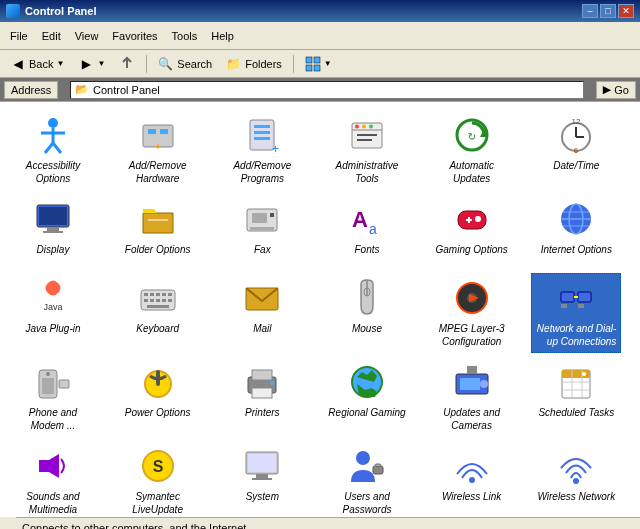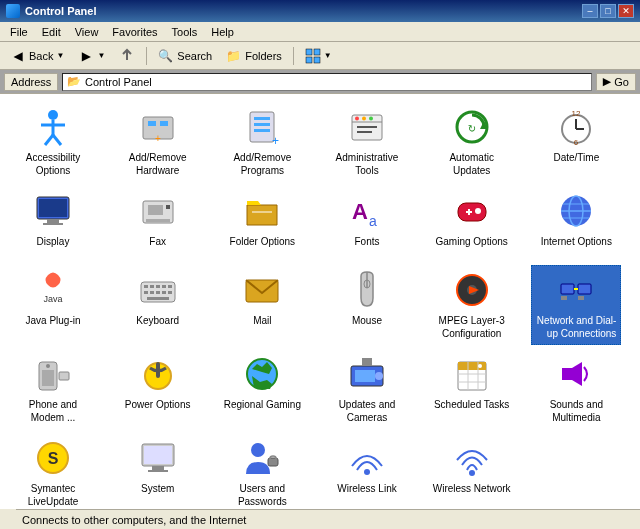"File" .menu-bar { height: 20px -> 28px }
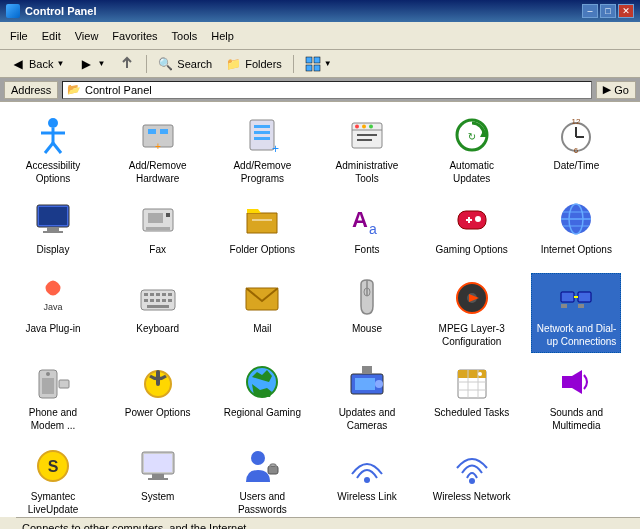"Address" .address-bar { background: #a3a3a3 -> #737373; gap: 4px -> 12px }
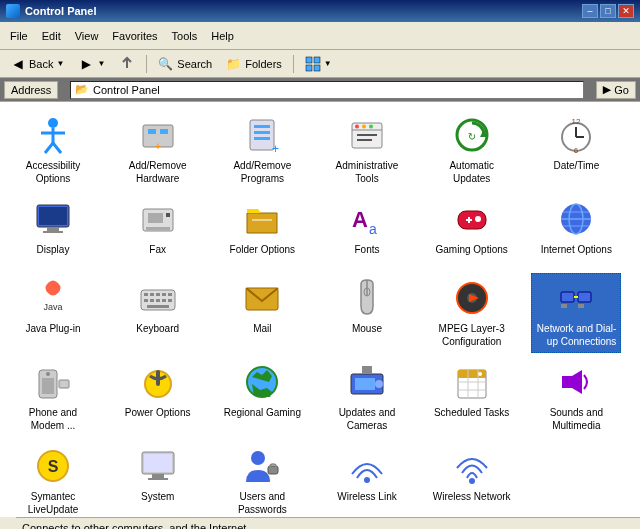"Accessibility Options" .cp-item-label { font-style: none -> italic }
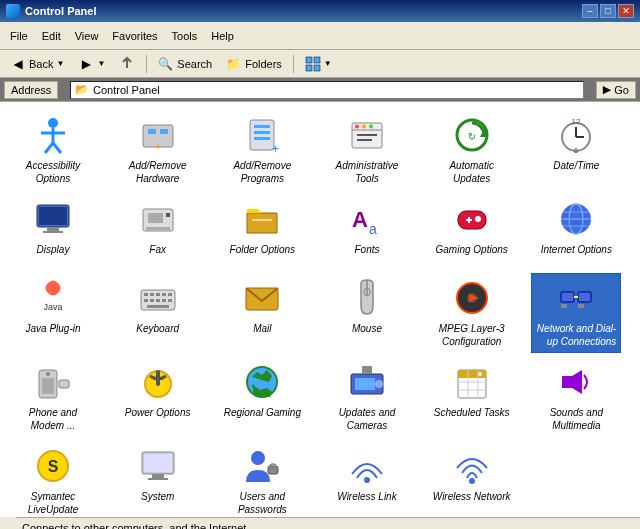"Fax" div.cp-item { order: before "Folder Options" -> after "Folder Options" }
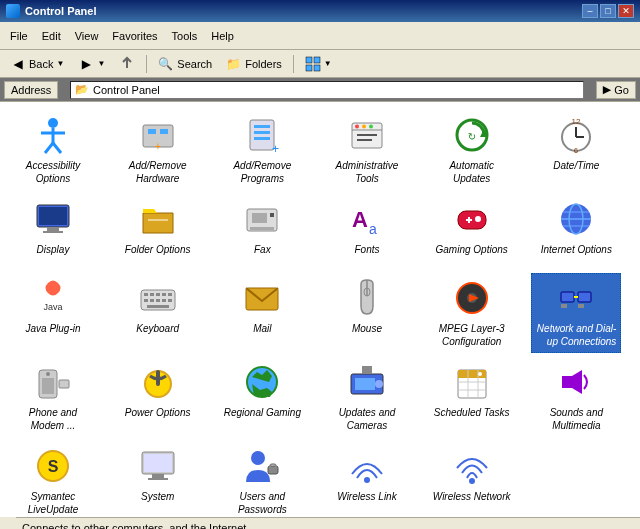"Printers" div.cp-item { html: none -> <div> <div> <svg> <rect></rect> <rect></rect> <rect></rect> <circle></circle> </svg> </div> <span>Printers</span> </div> }
